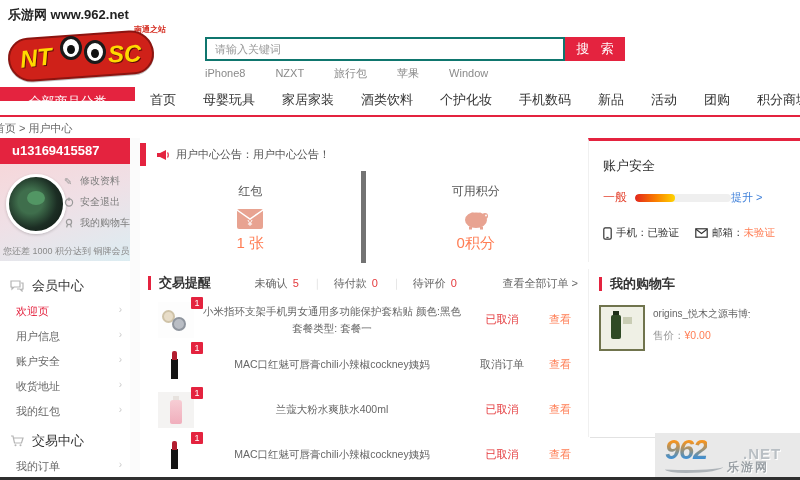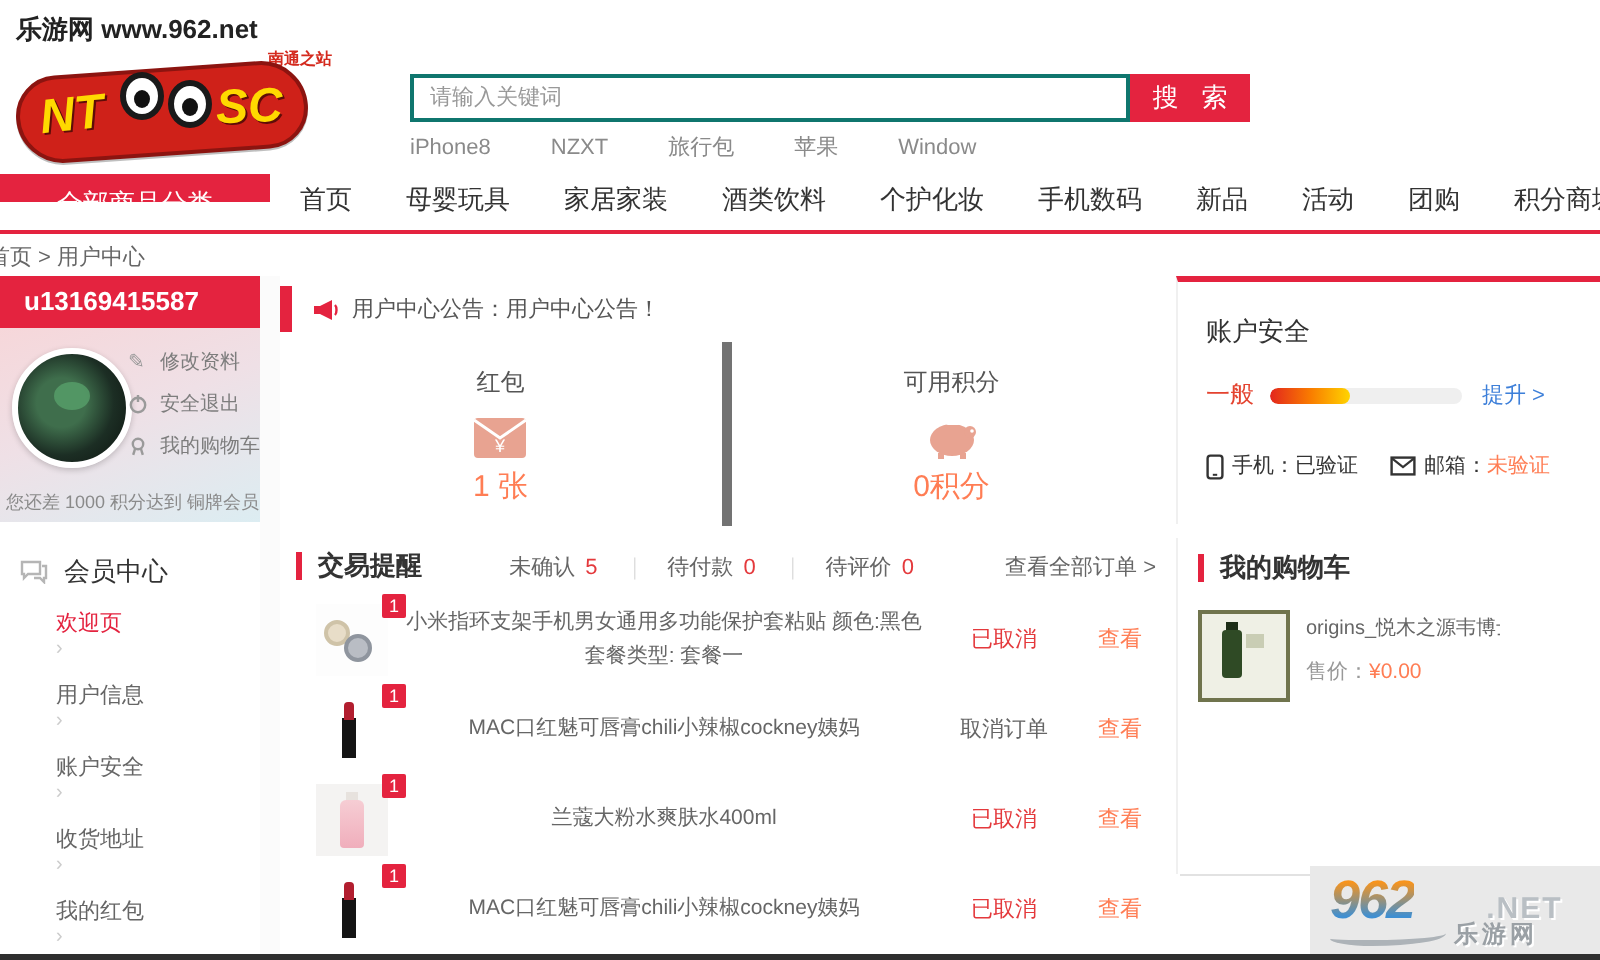"提升 >" .improve { margin-left: 10px -> none }
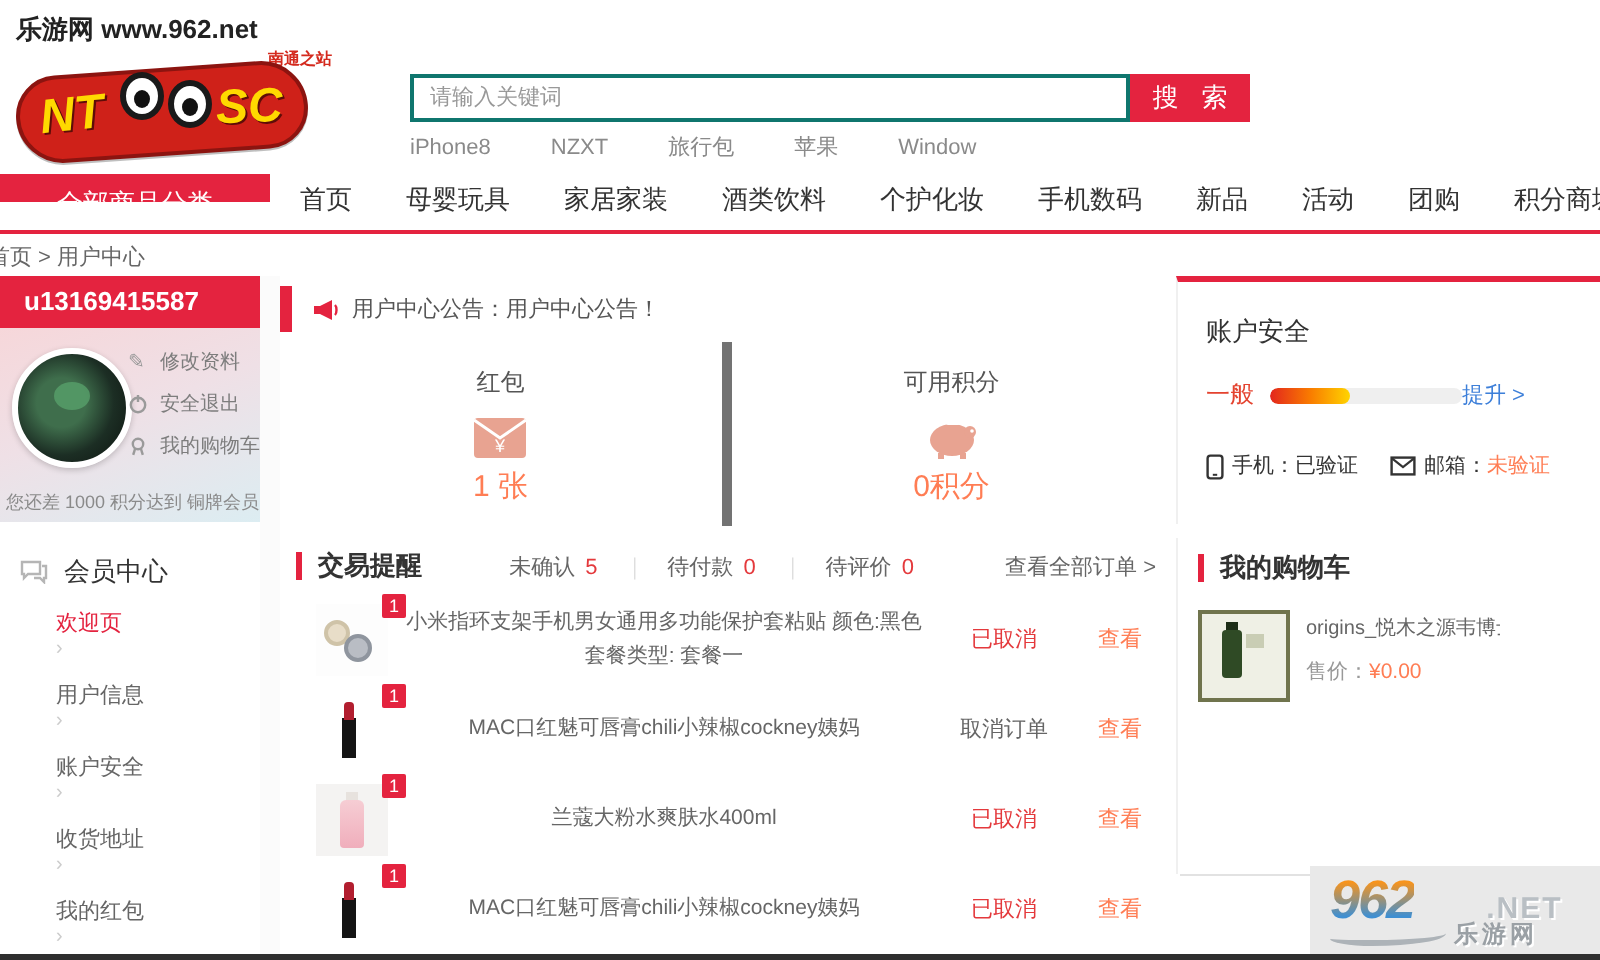"欢迎页" .menu-item { flex-direction: column -> none; padding: 5px 8px 5px 28px -> 5px 8px 5px 16px }
